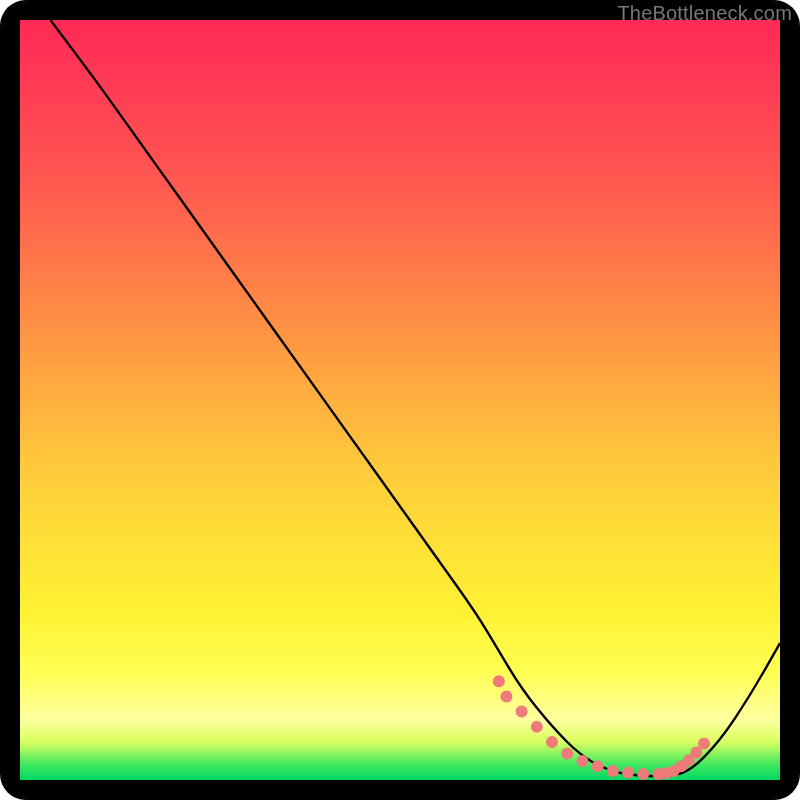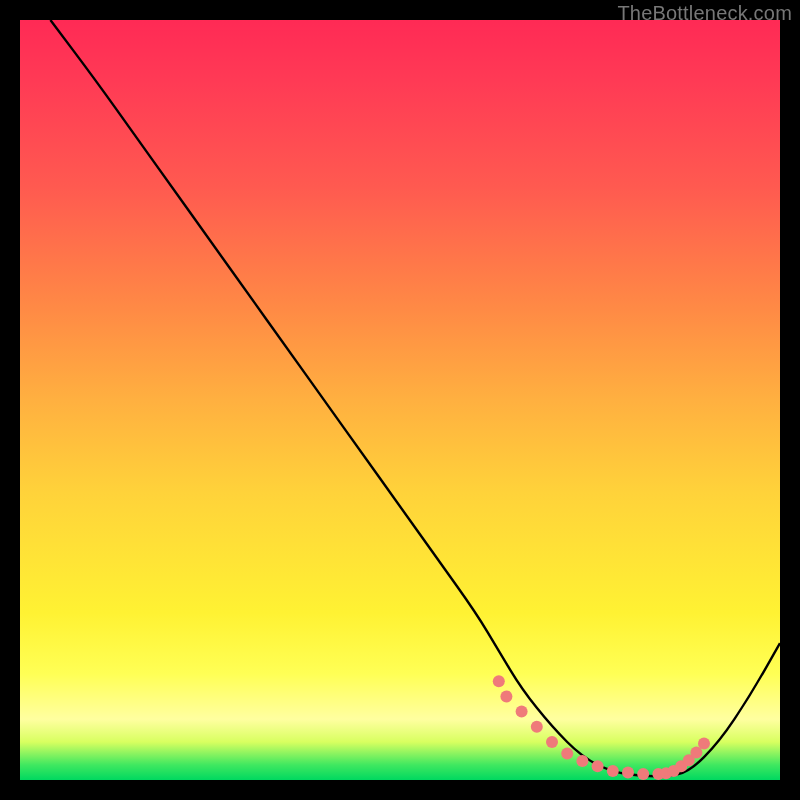"TheBottleneck.com" .chart-container { border-radius: none -> 26px }
